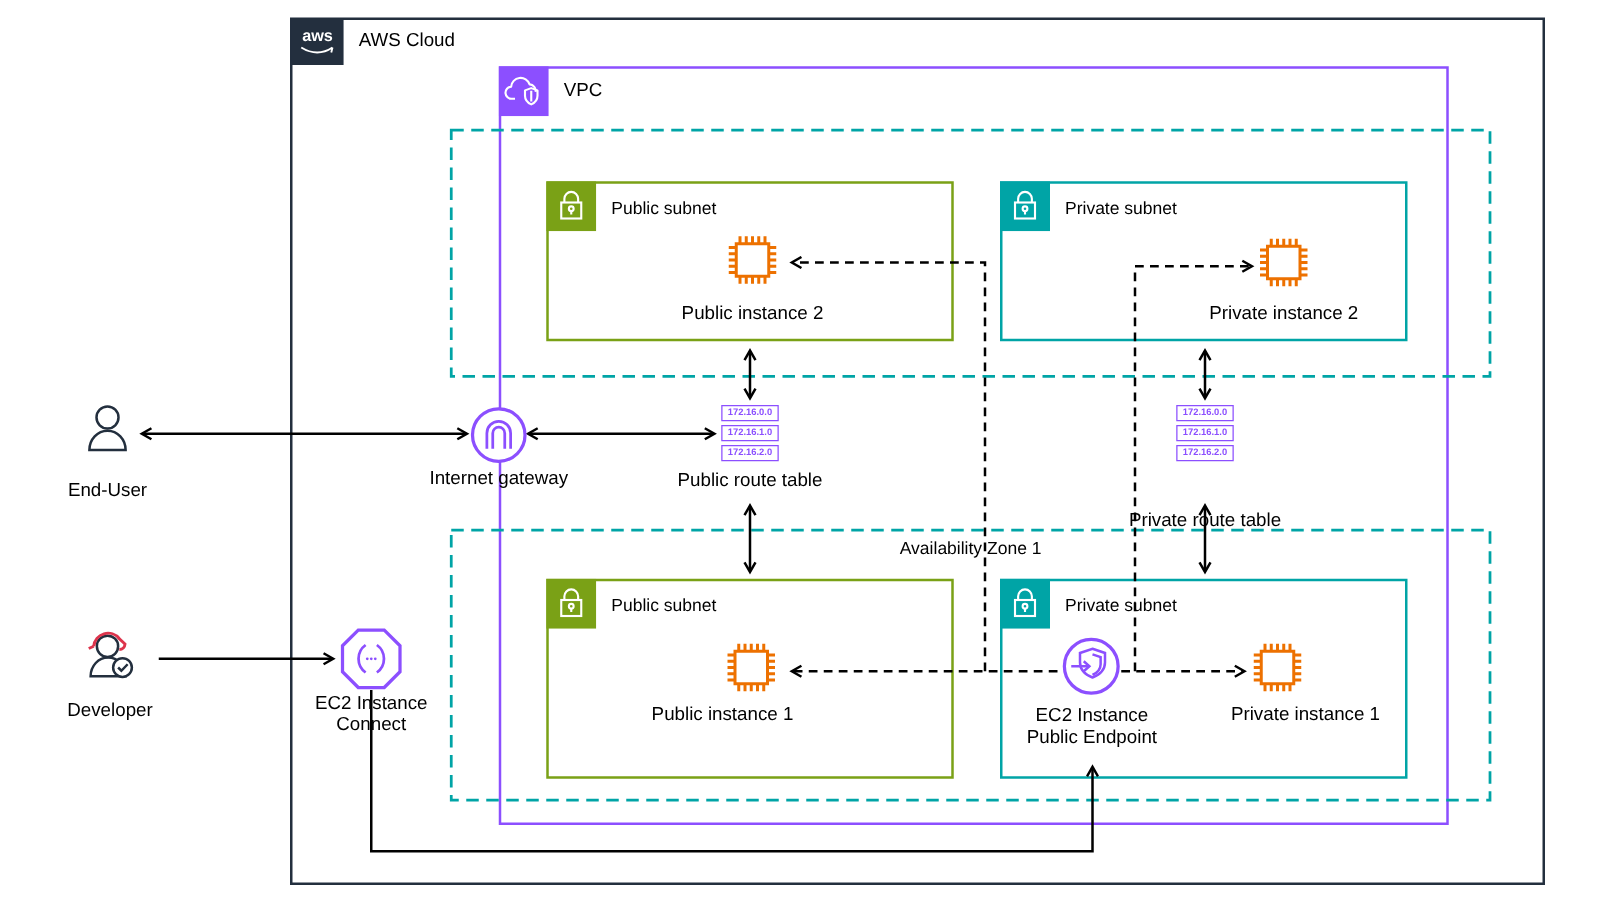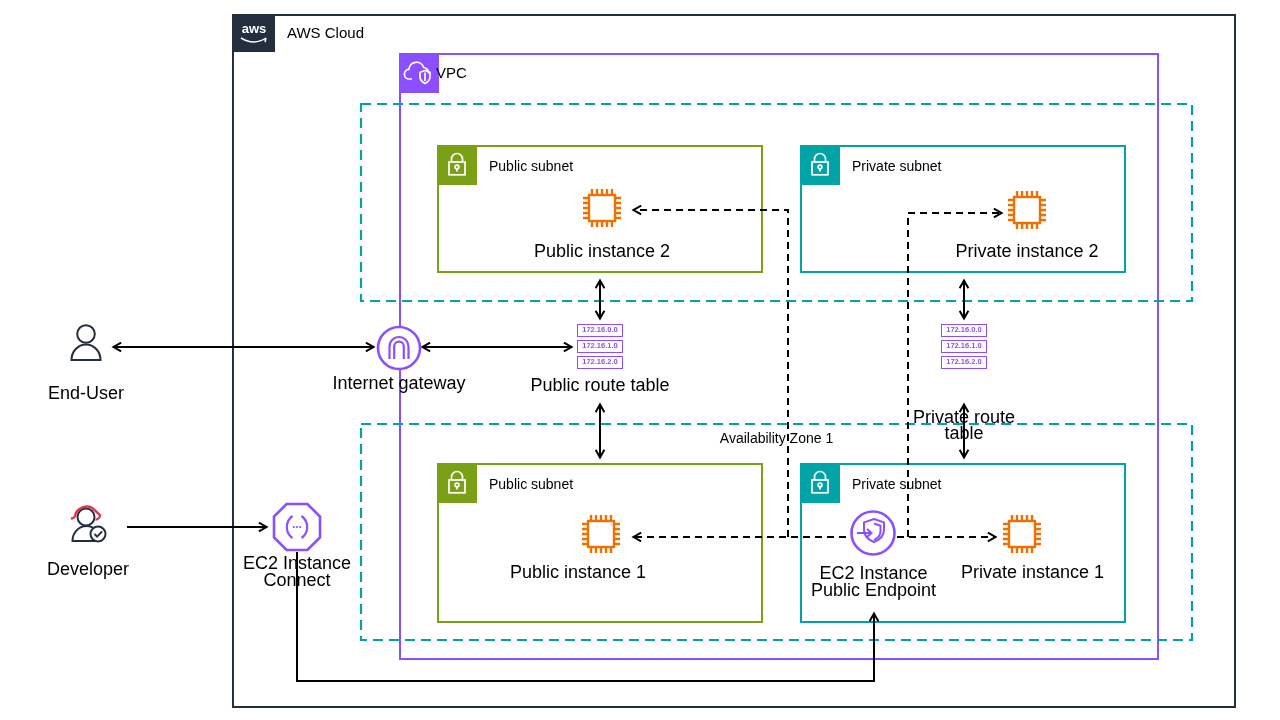"VPC" div.lbl { left: 436px -> 451px }
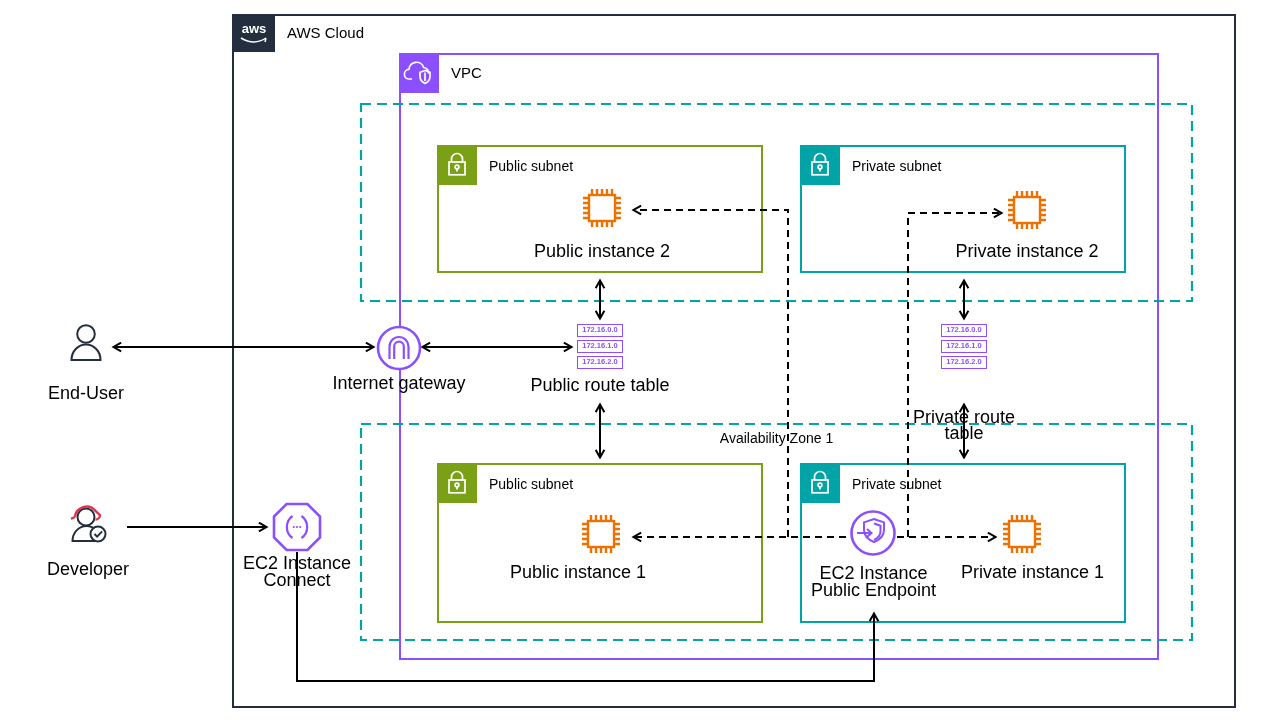"Public instance 2" .lbl { font-size: 18px -> 15px }
